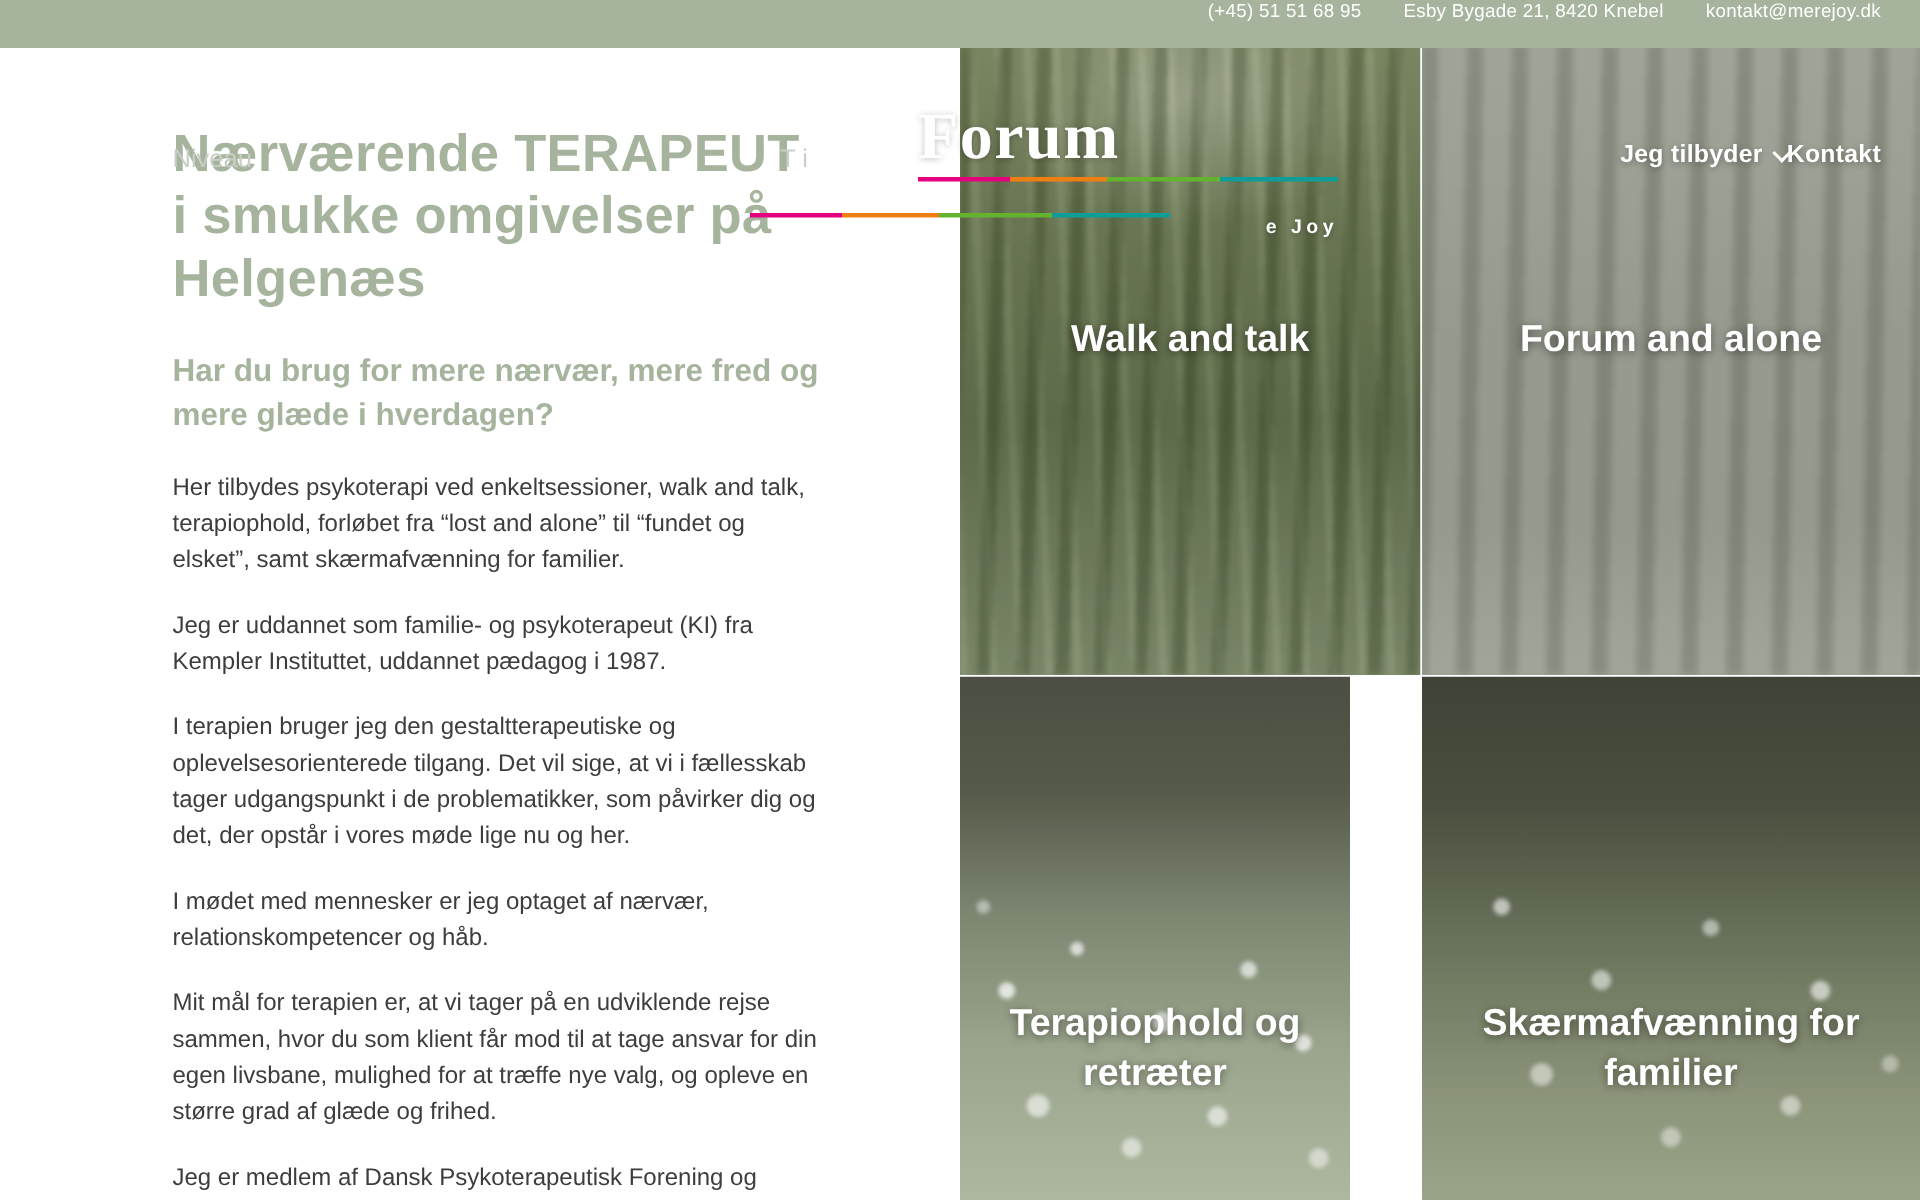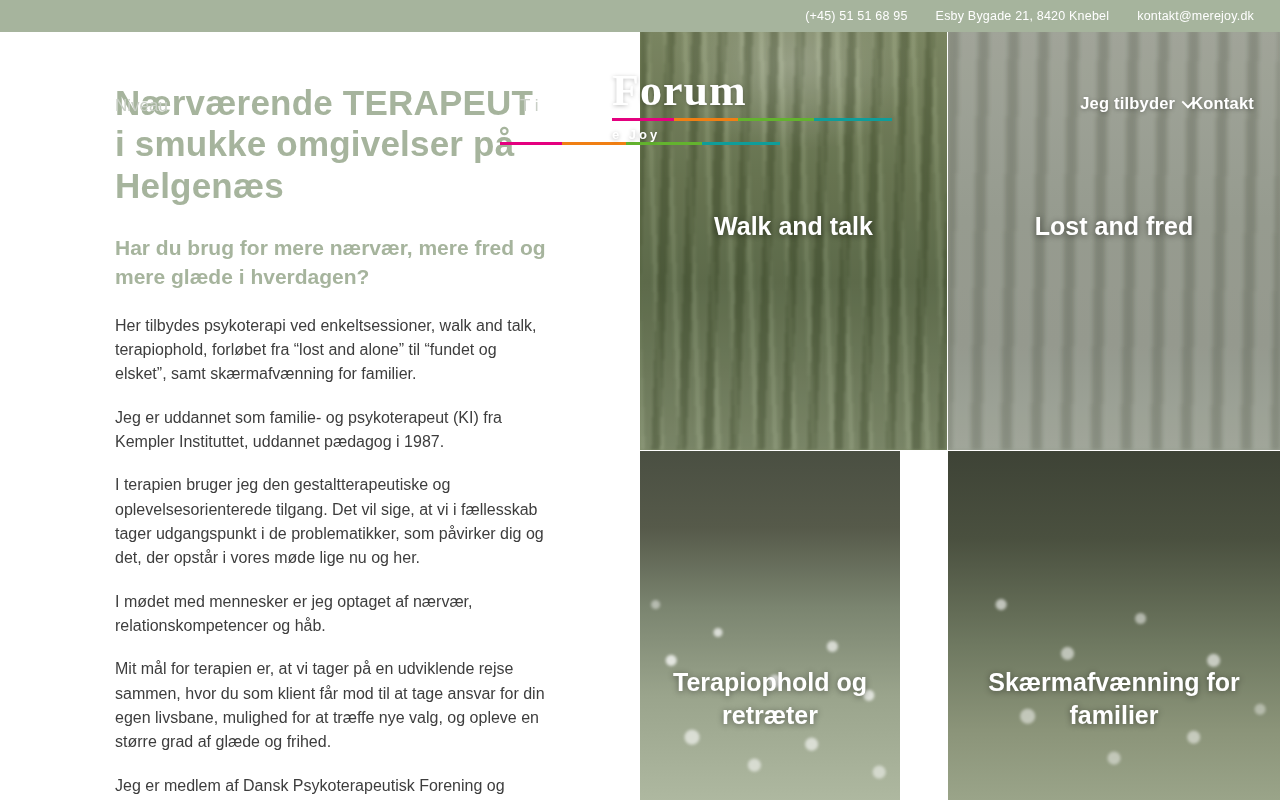"(+45) 51 51 68 95" .topbar { align-items: center -> none }
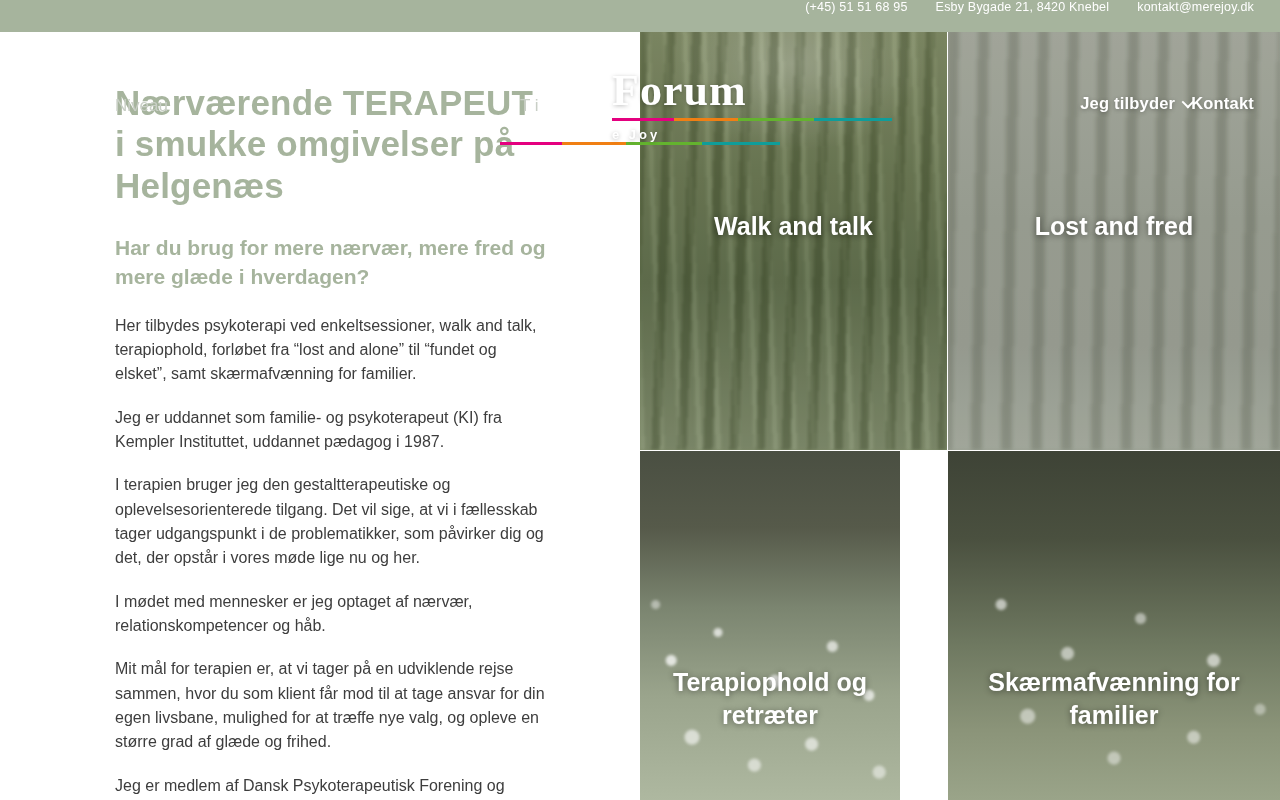"e Joy" .logo-sub { margin-top: 6px -> 22px; text-align: none -> right }
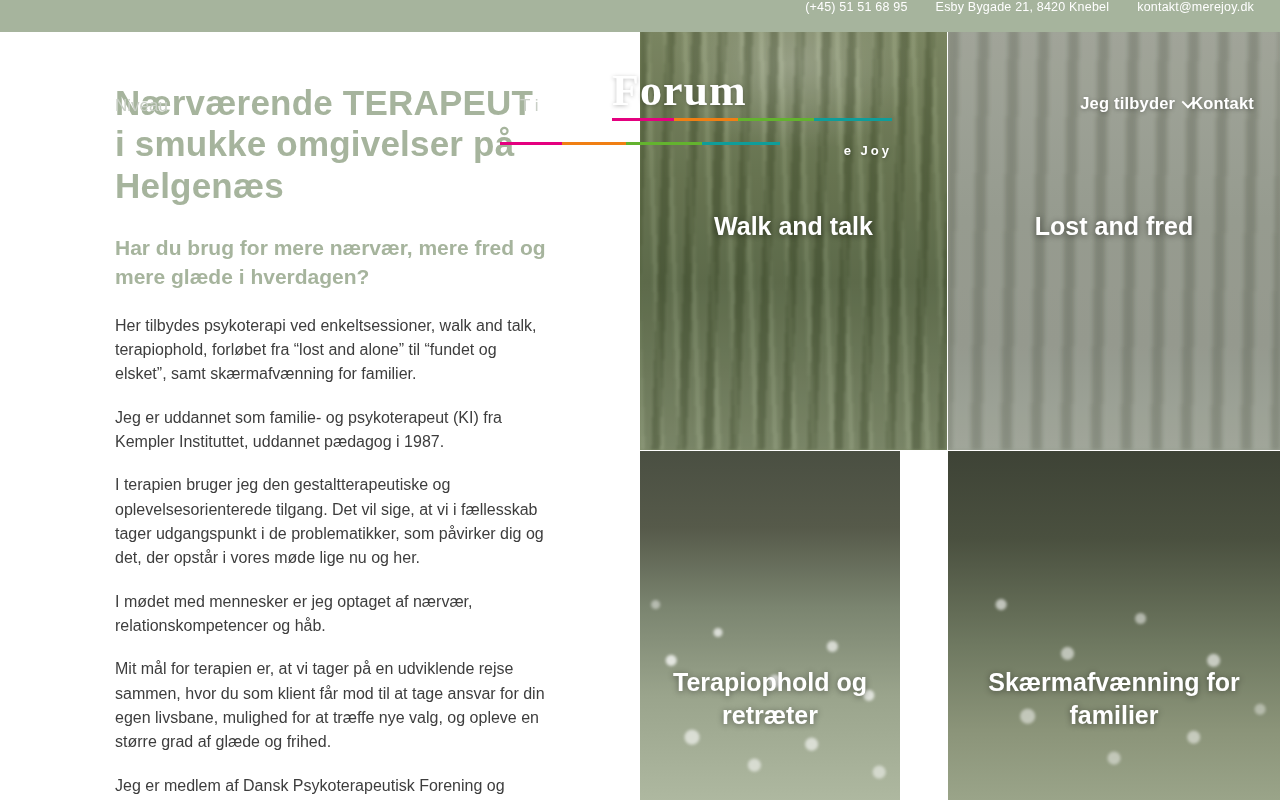"Lost and fred" div.label { text: Lost and fred -> Forum and alone }
